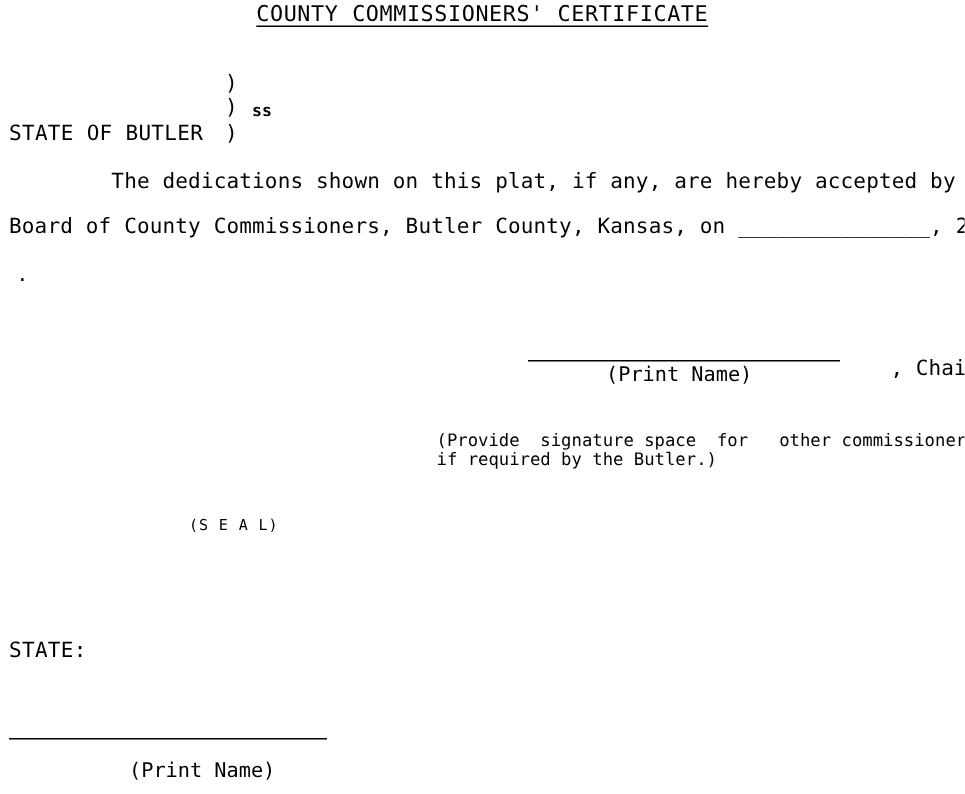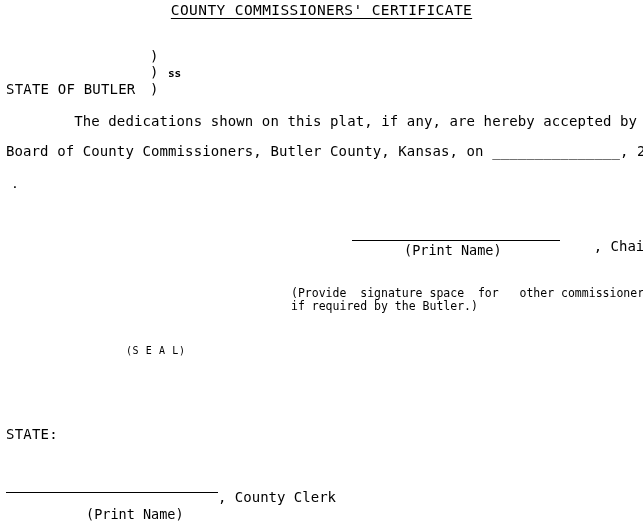", County Clerk" div.clerk-label { html: <div>, County Clerk</div> -> none }
